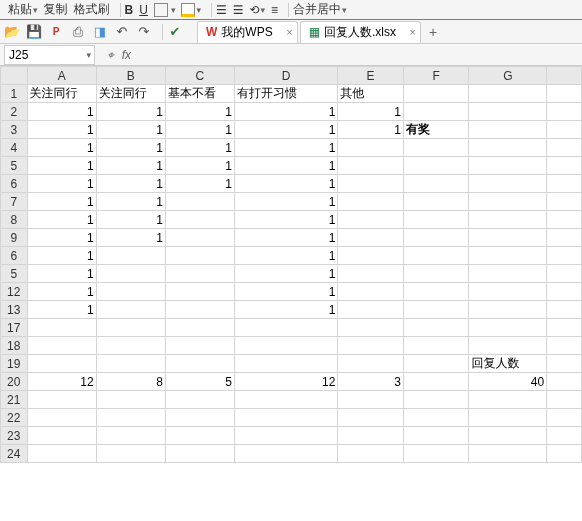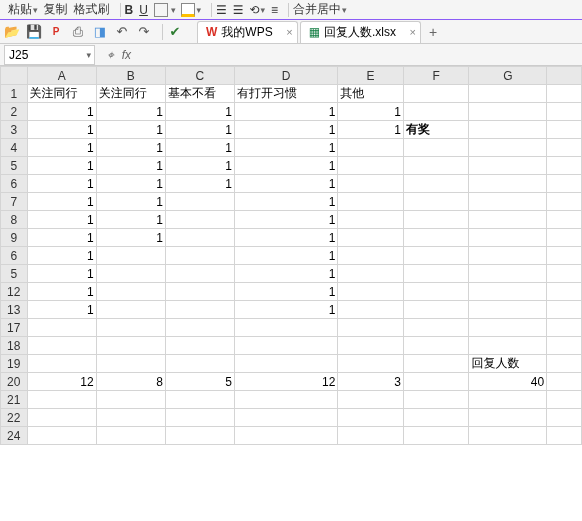"23" tr { html: none -> <tr> <th>23</th> <td></td> <td></td> <td></td> <td></td> <td></td> <td></td> <td></td> <td></td> </tr> }
